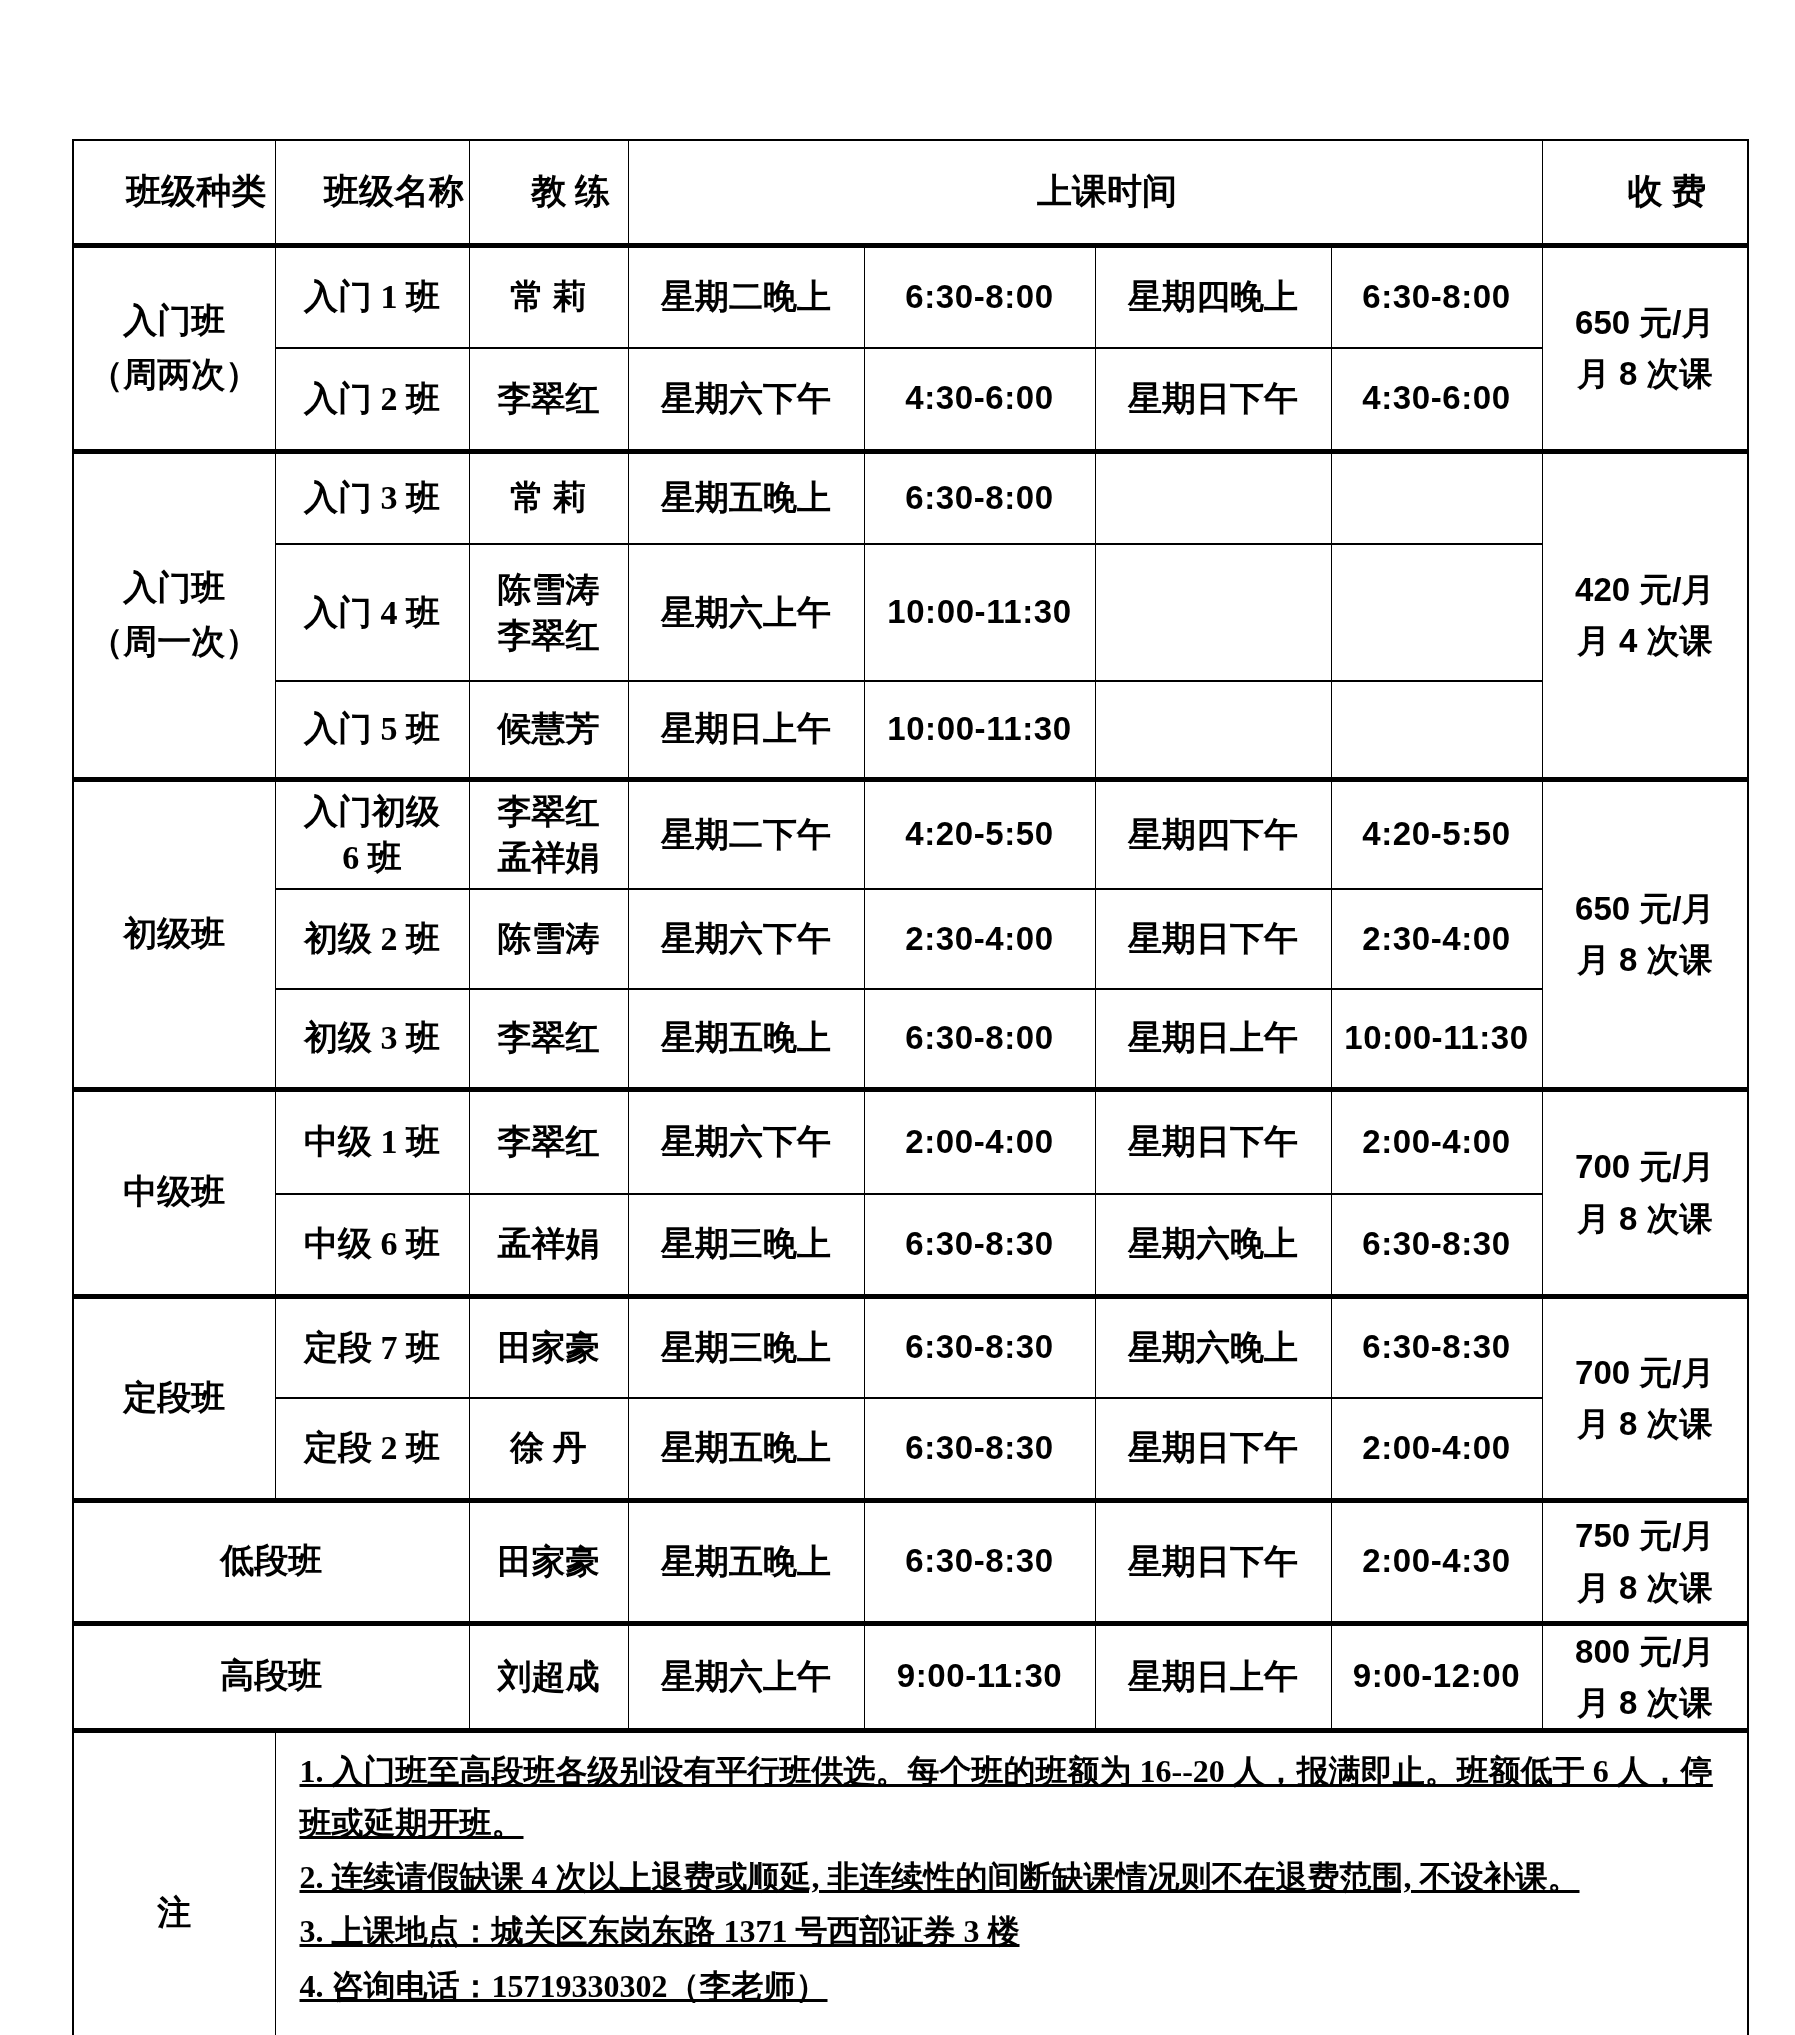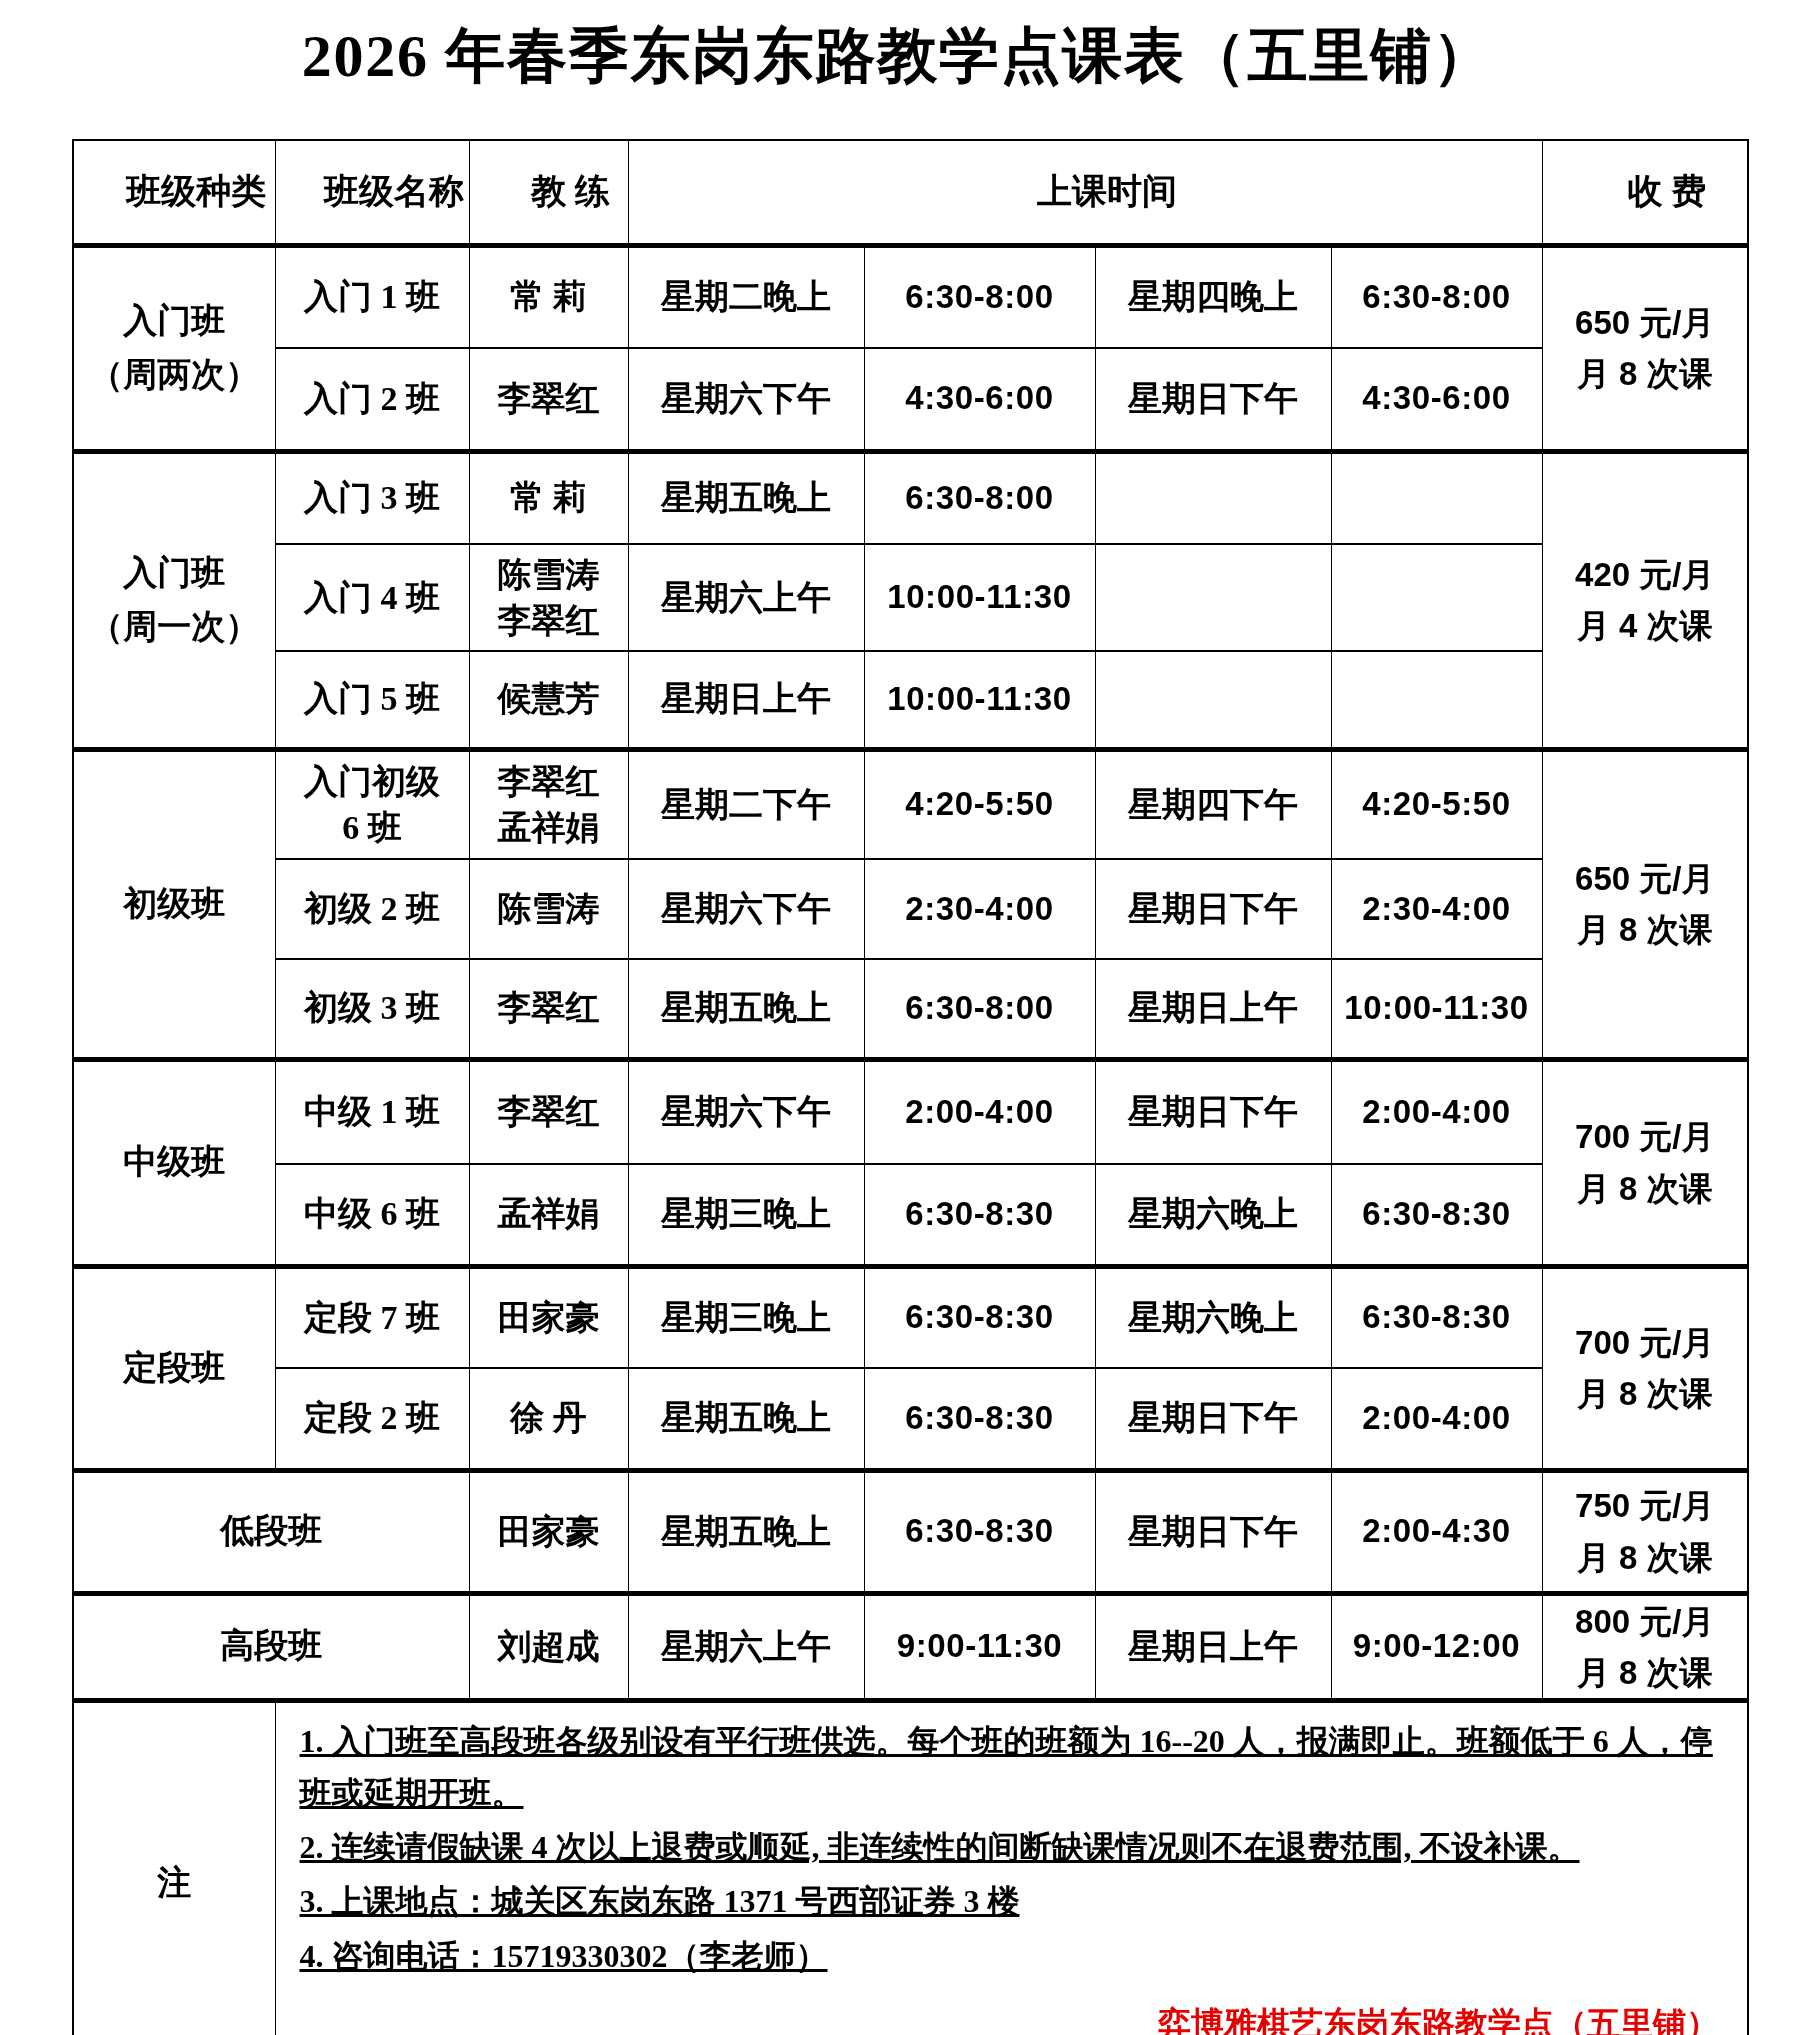"2026 年春季东岗东路教学点课表（五里铺）" div.title { html: <div>2026 年春季东岗东路教学点课表（五里铺）</div> -> none }
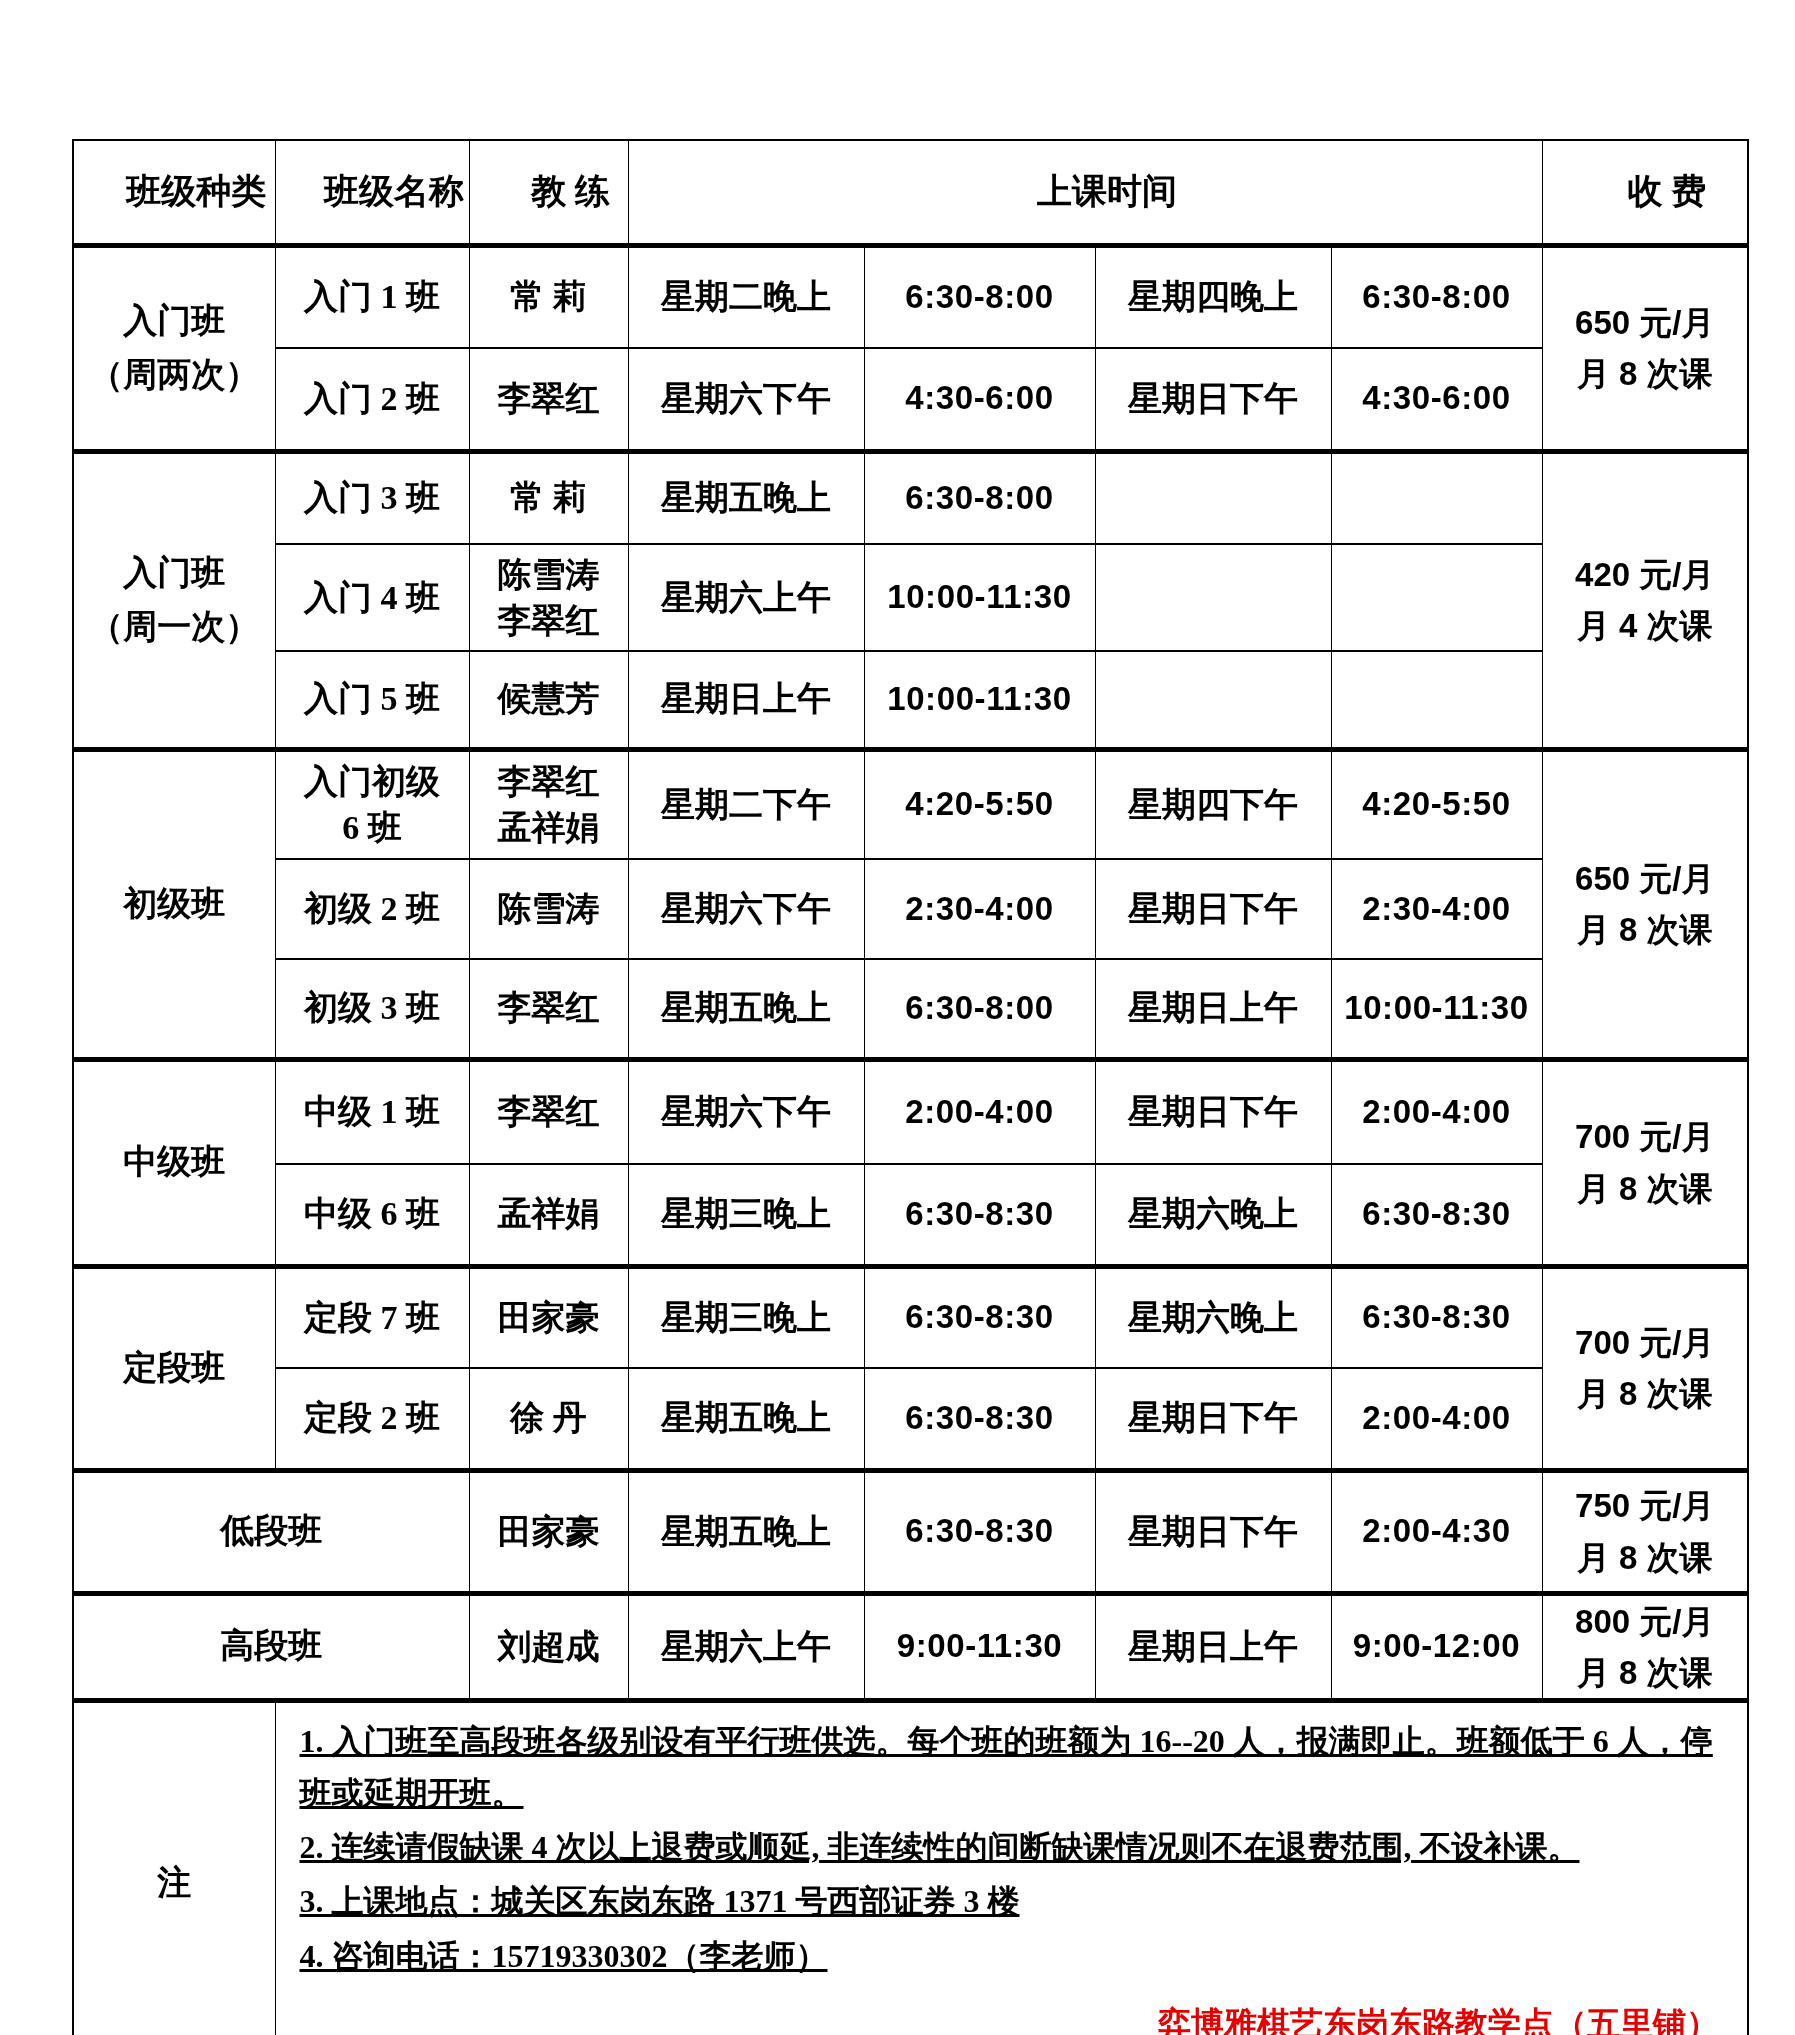"入门 4 班" tr { height: 107px -> 137px }
